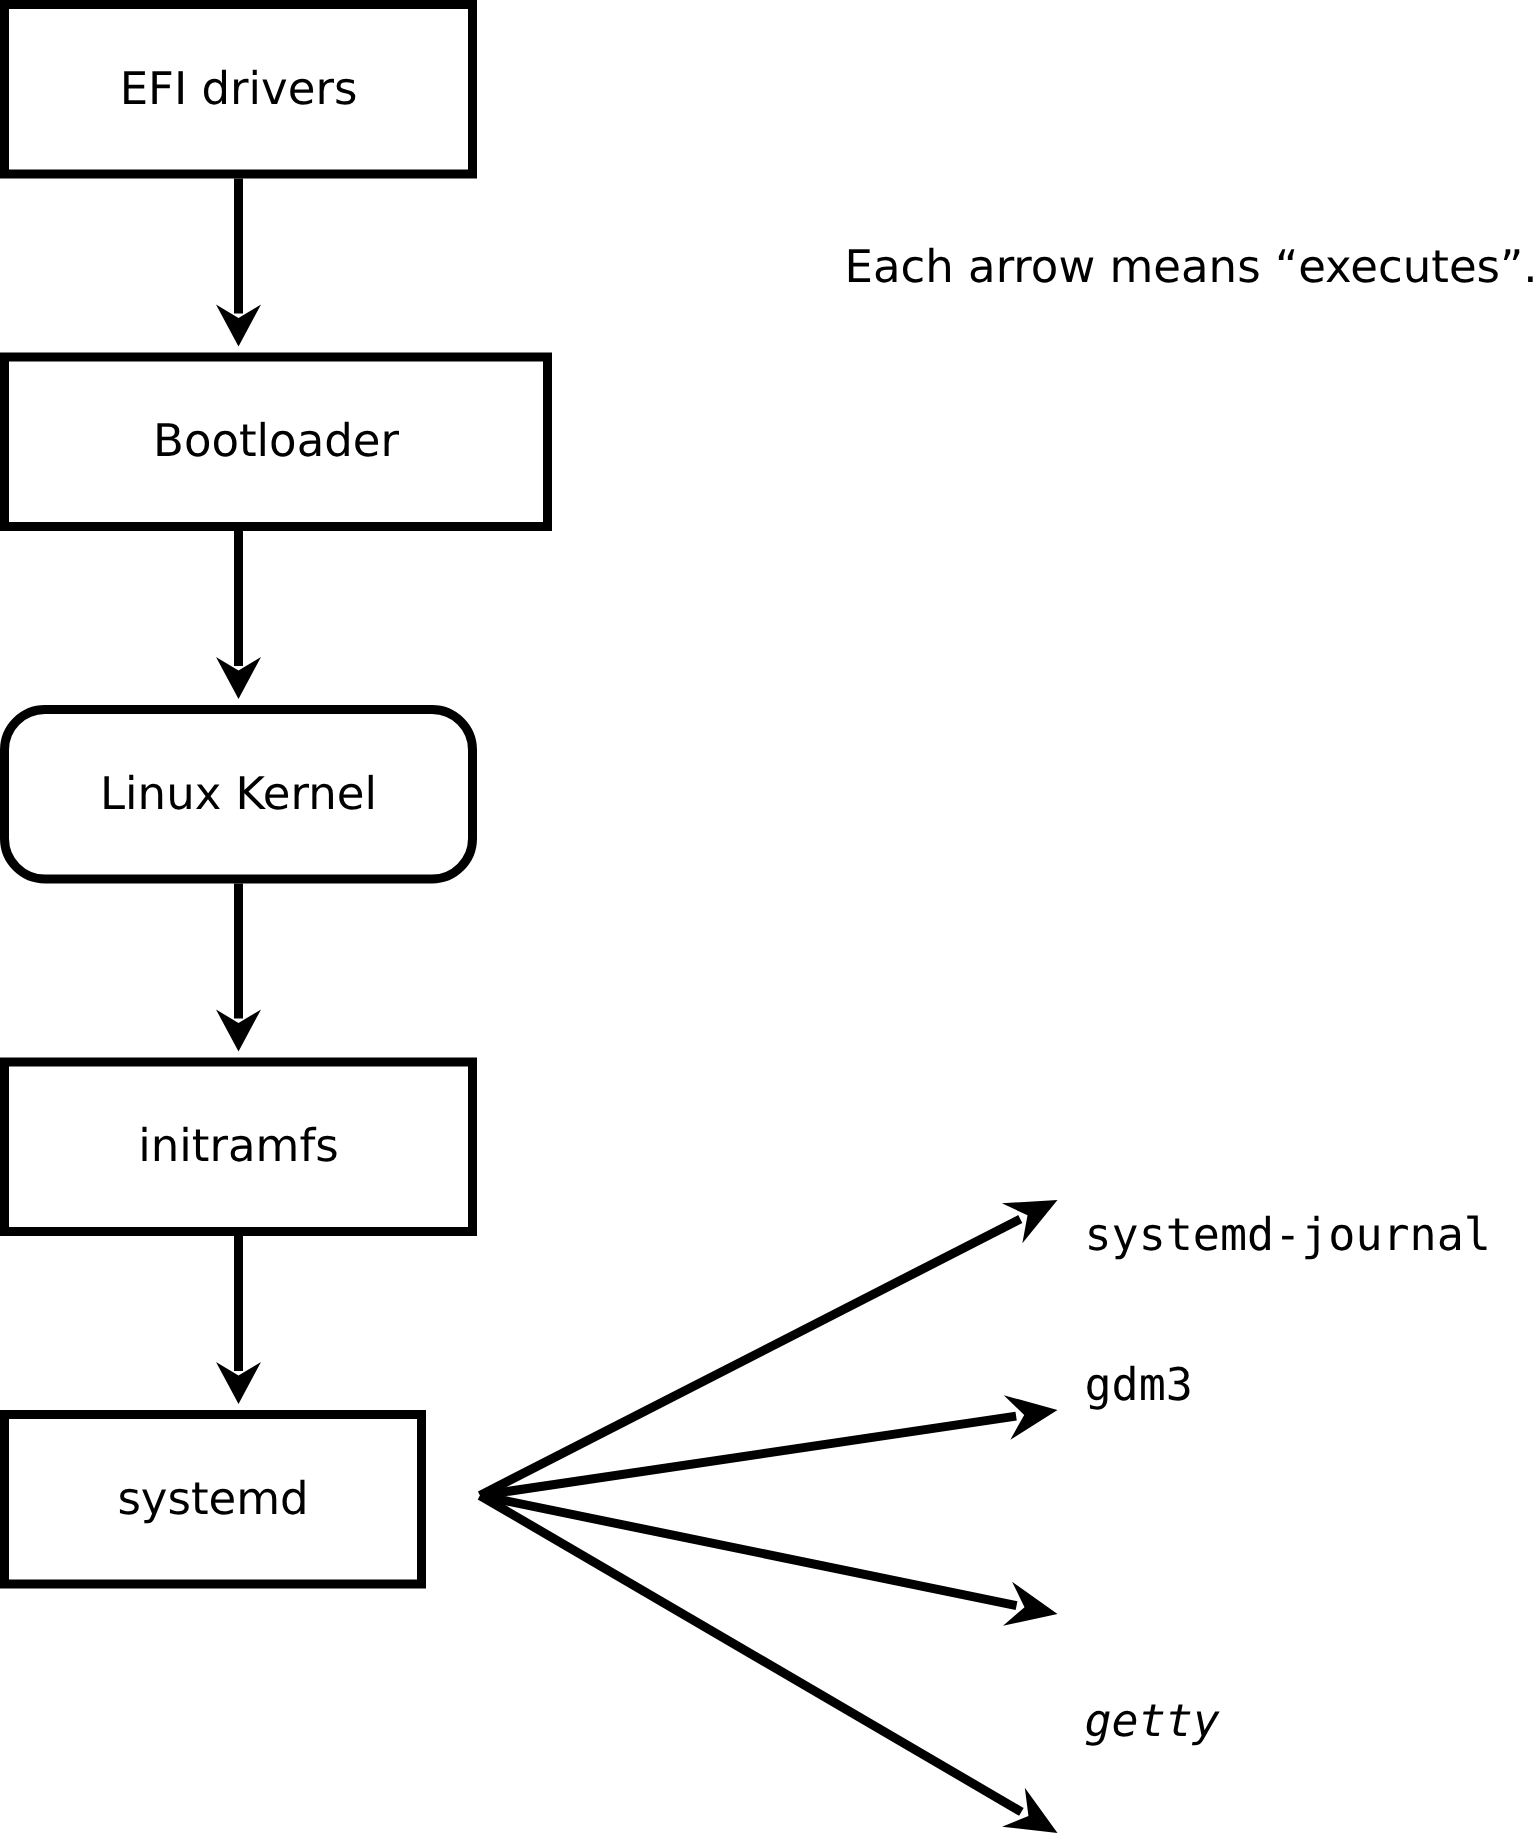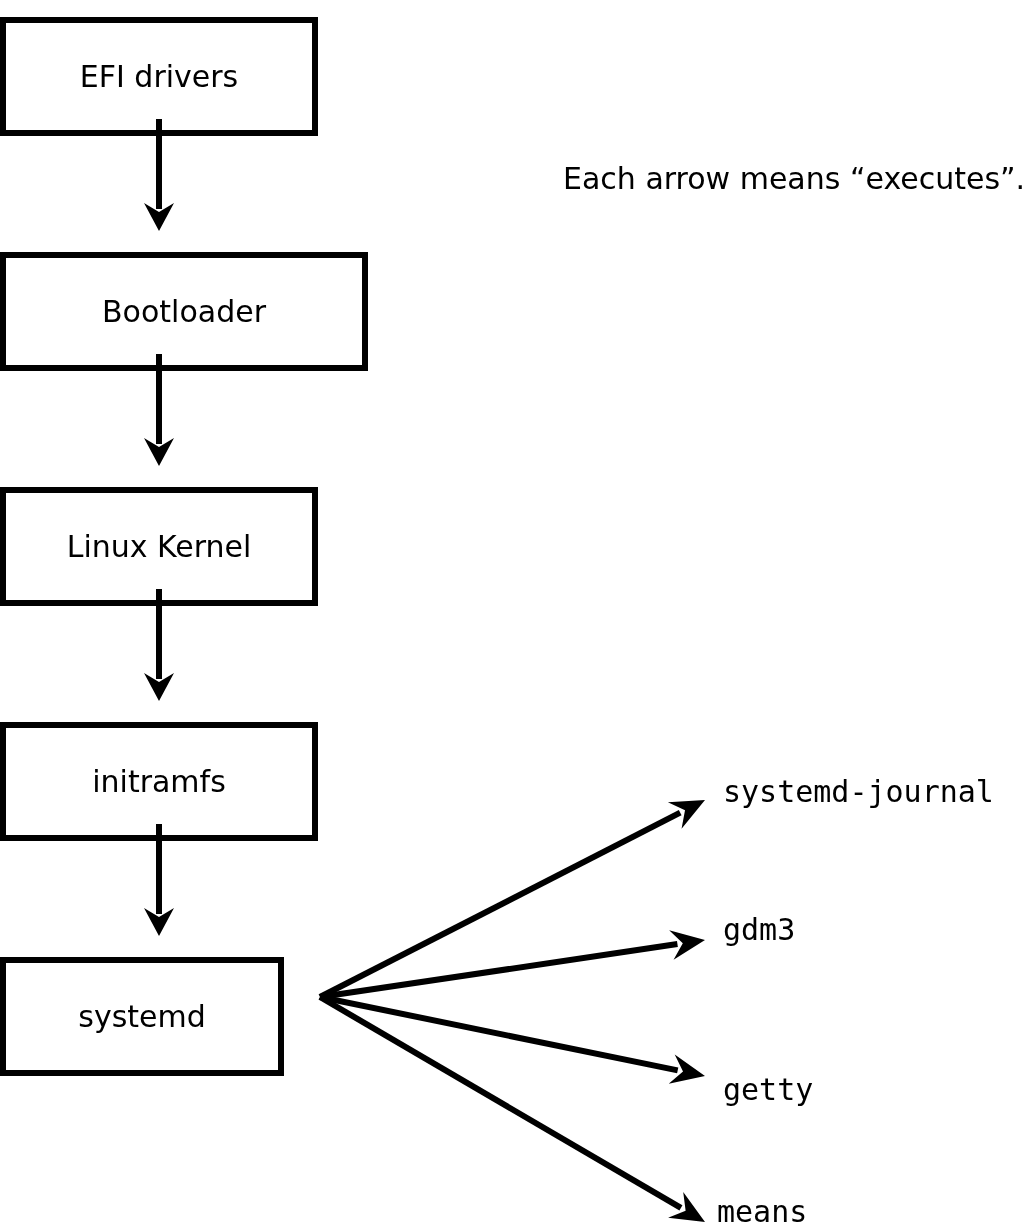"EFI drivers" .node-box { margin-top: 17px -> none }
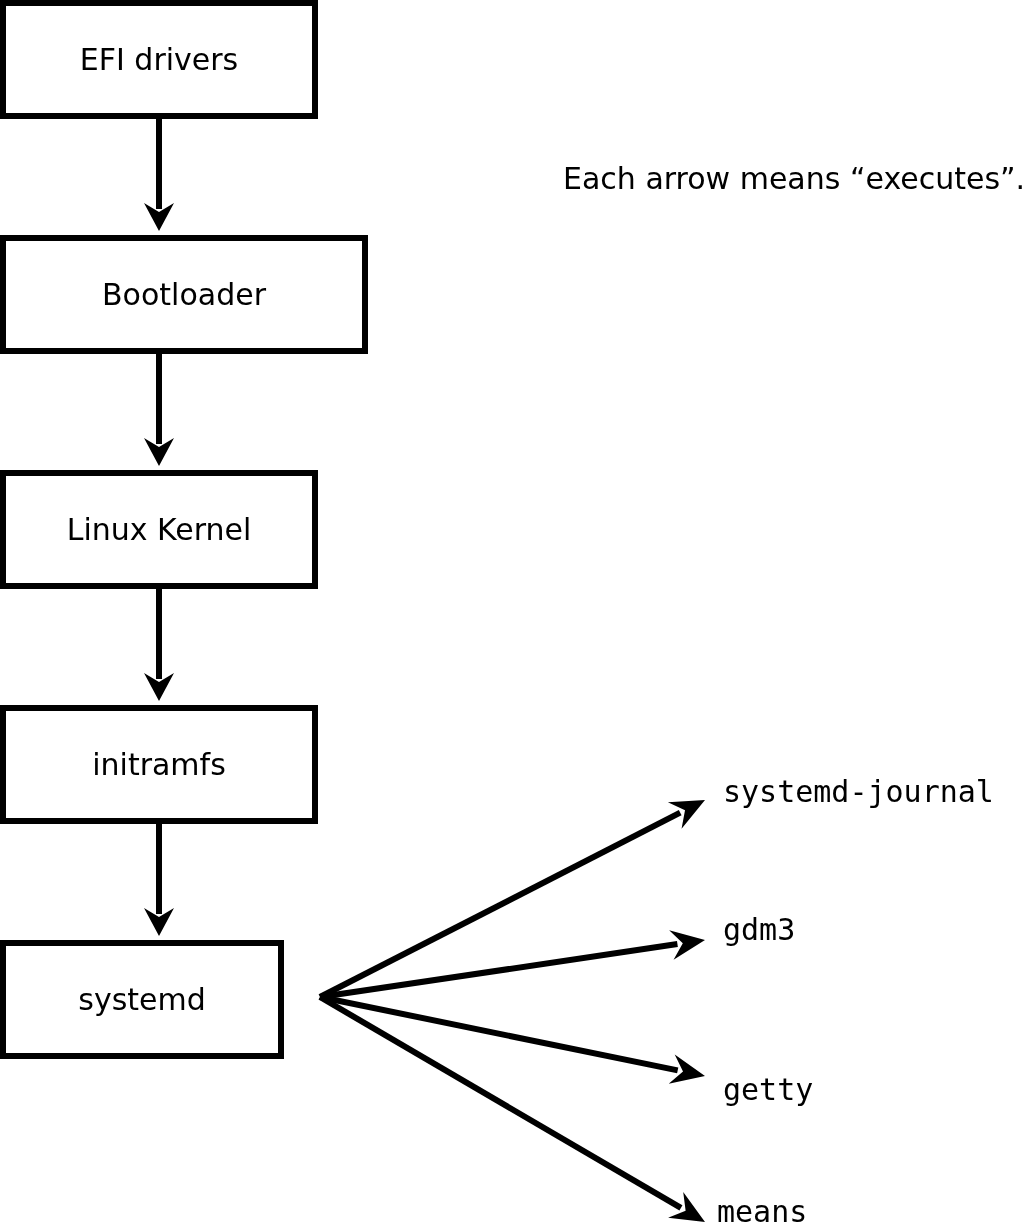"Linux Kernel" div.node-box { border-radius: none -> 30px }
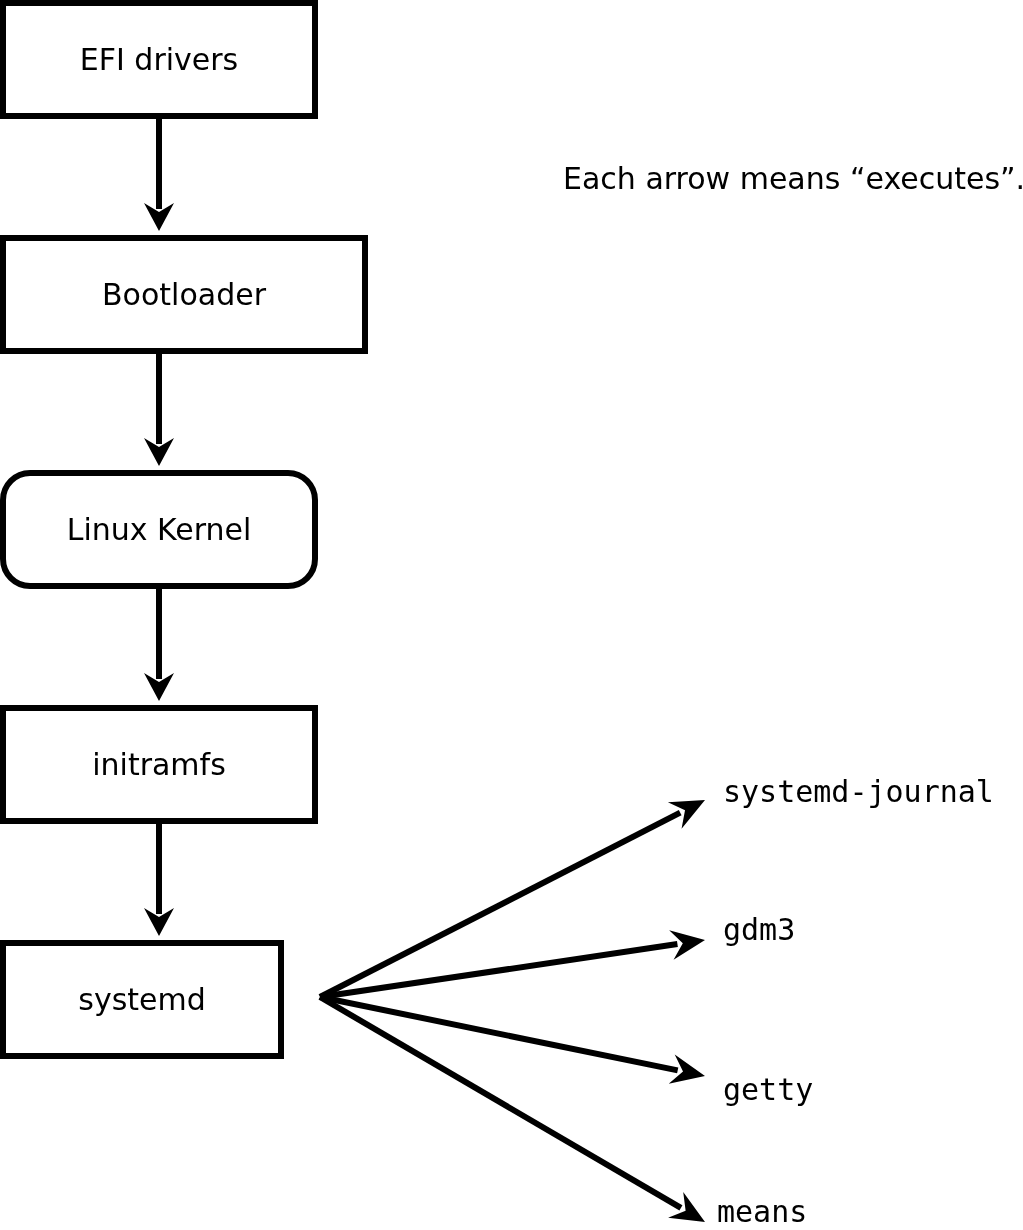"systemd-journal" .leaf-label { margin-top: none -> 32px }
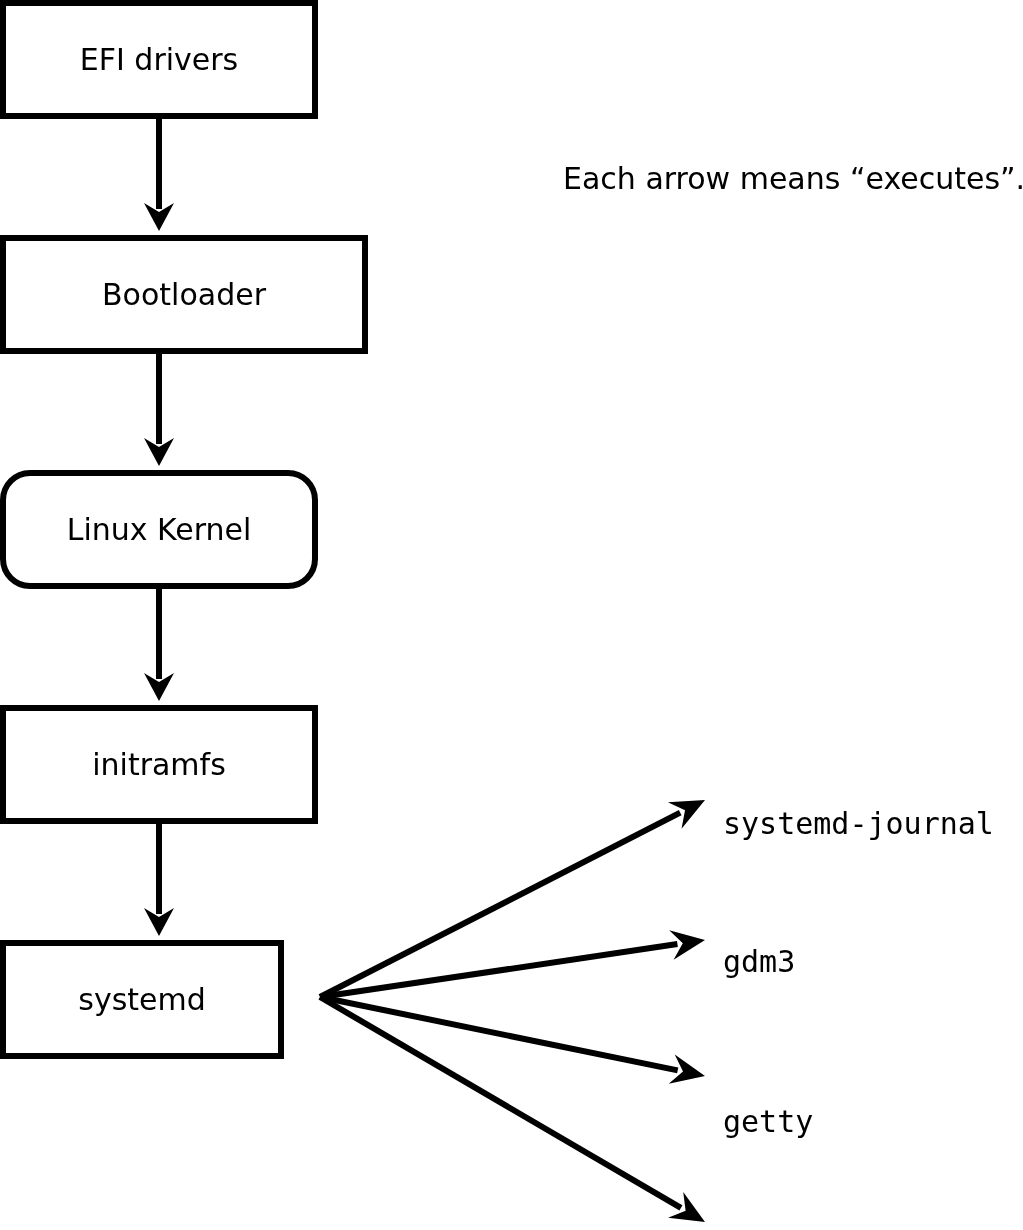"gdm3" div.leaf-label { top: 930px -> 892px }
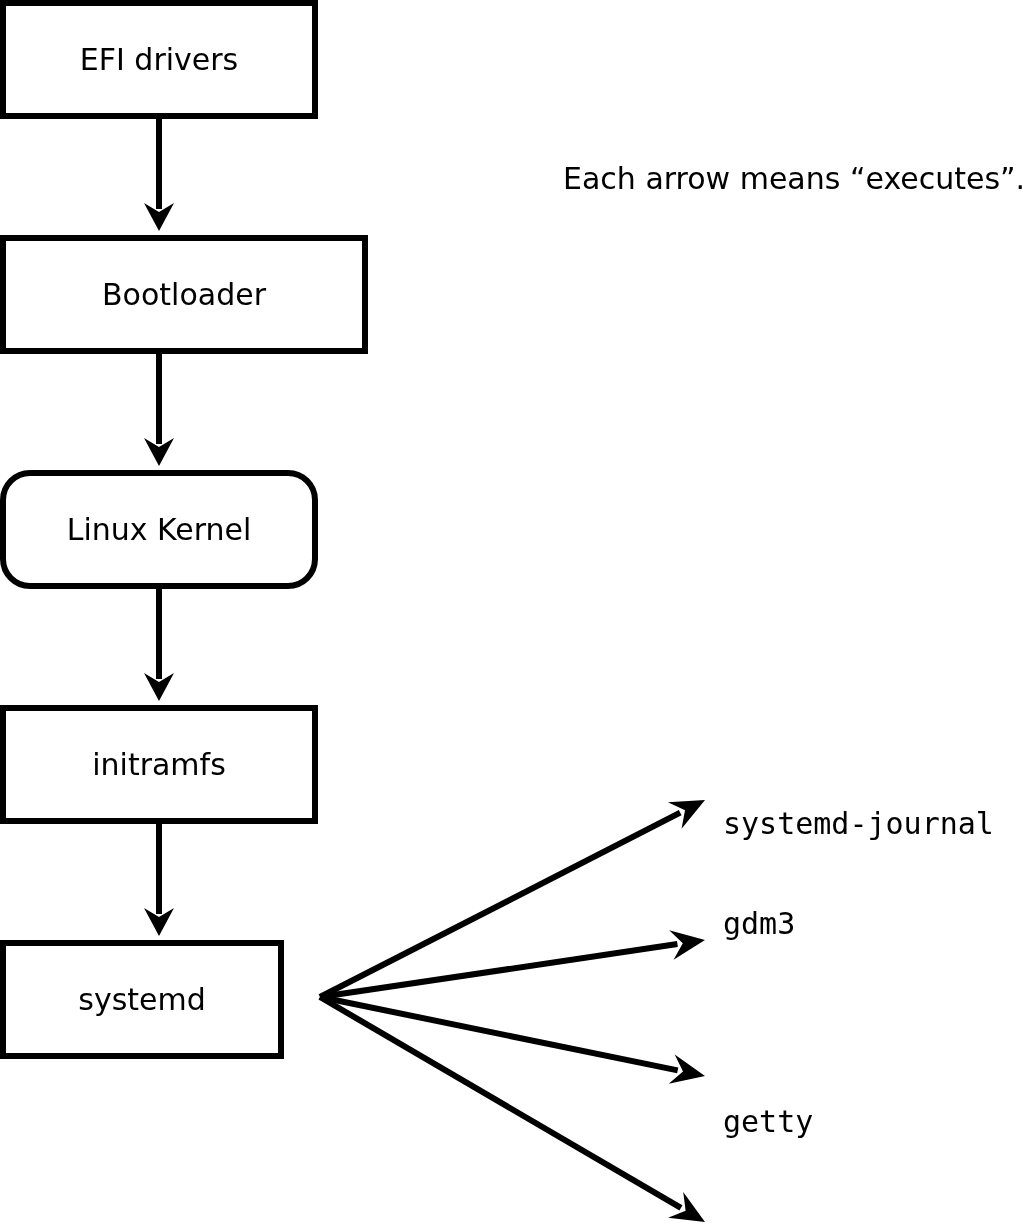"getty" div.leaf-label { font-style: none -> italic; top: 1090px -> 1116px }
